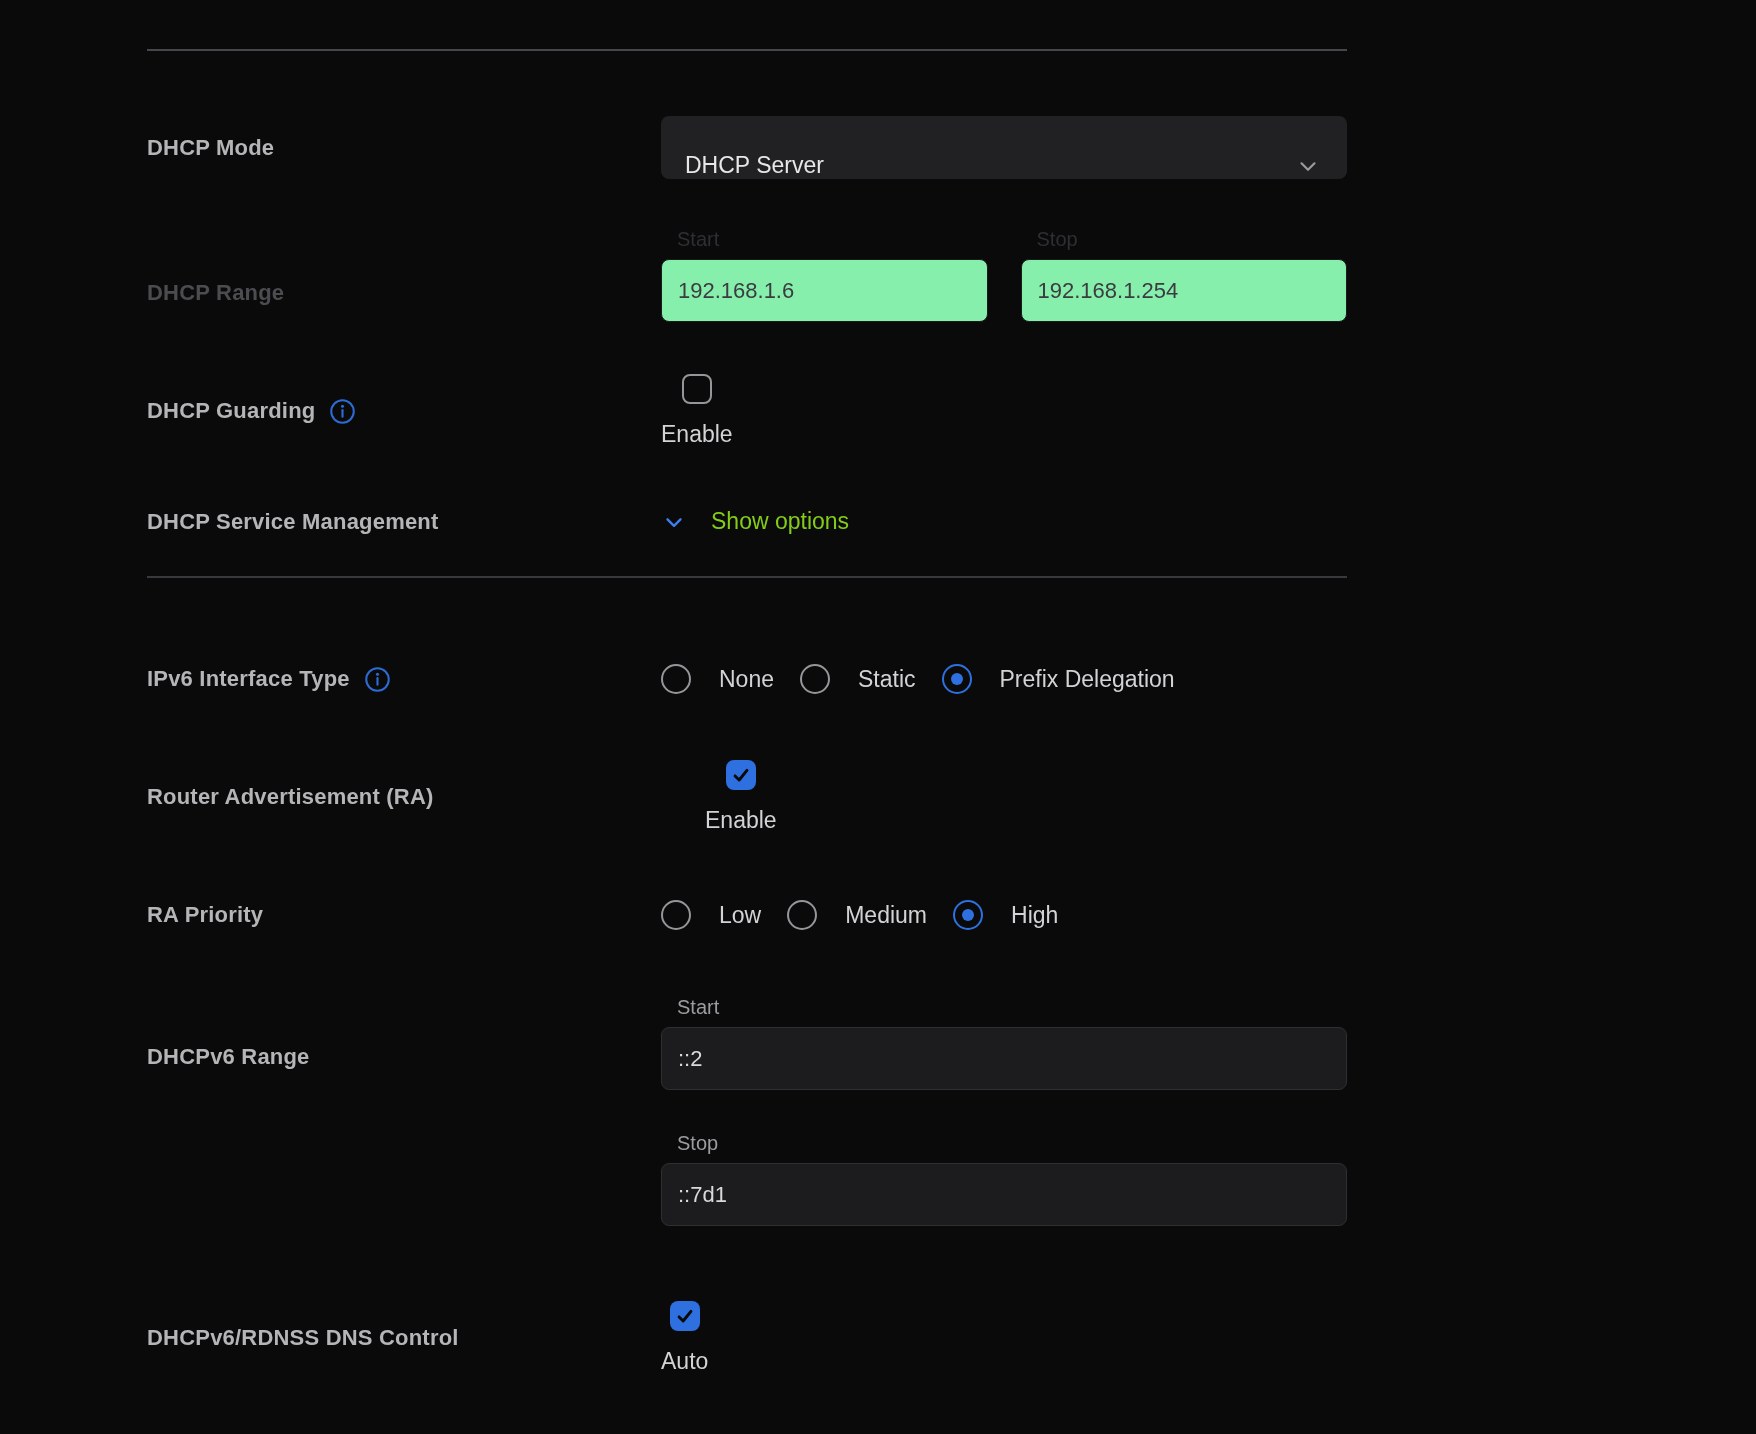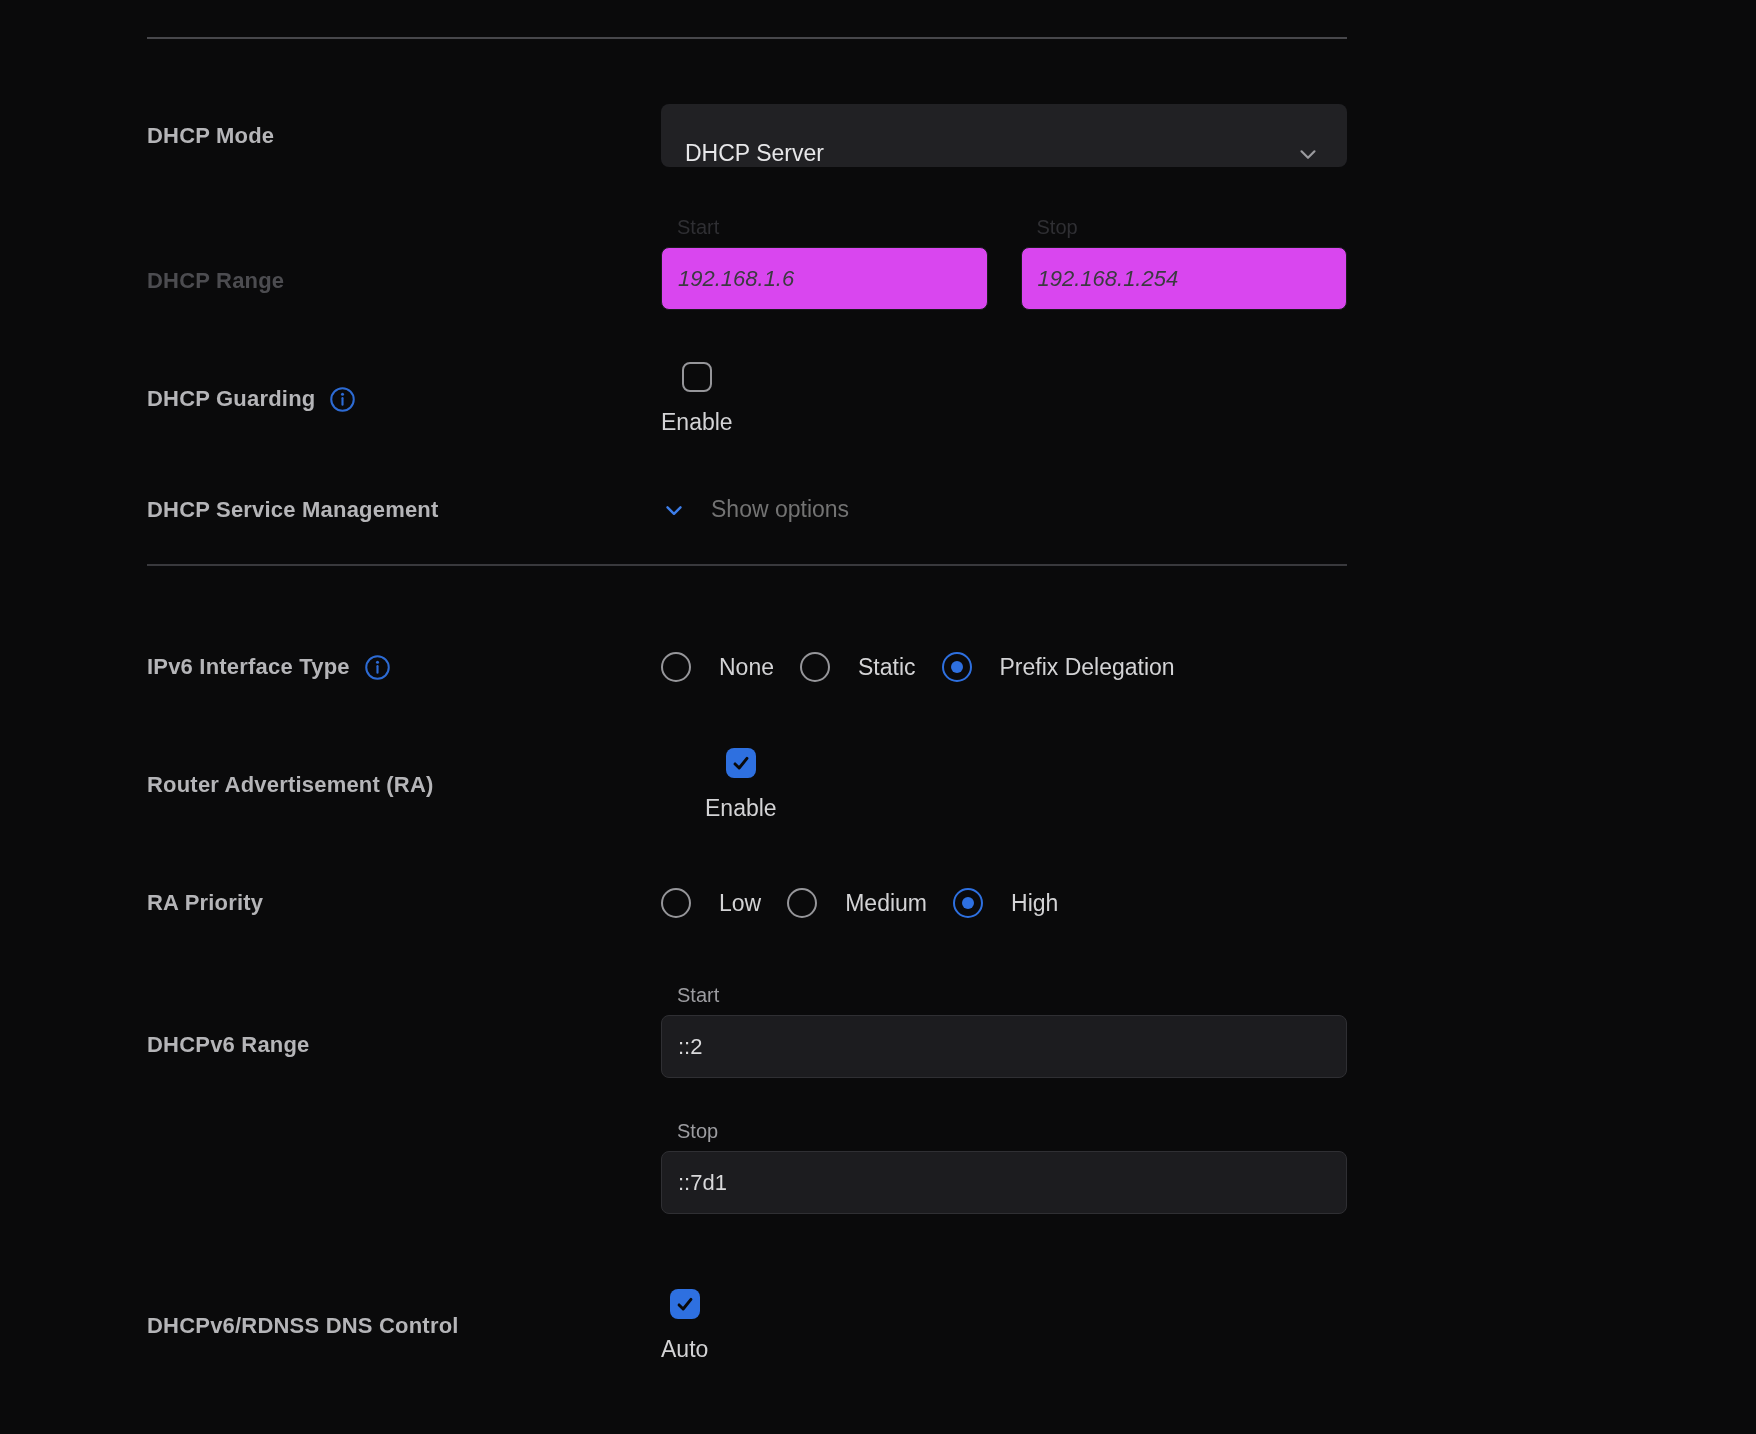"DHCP Mode" .content { top: 0 -> 12px }
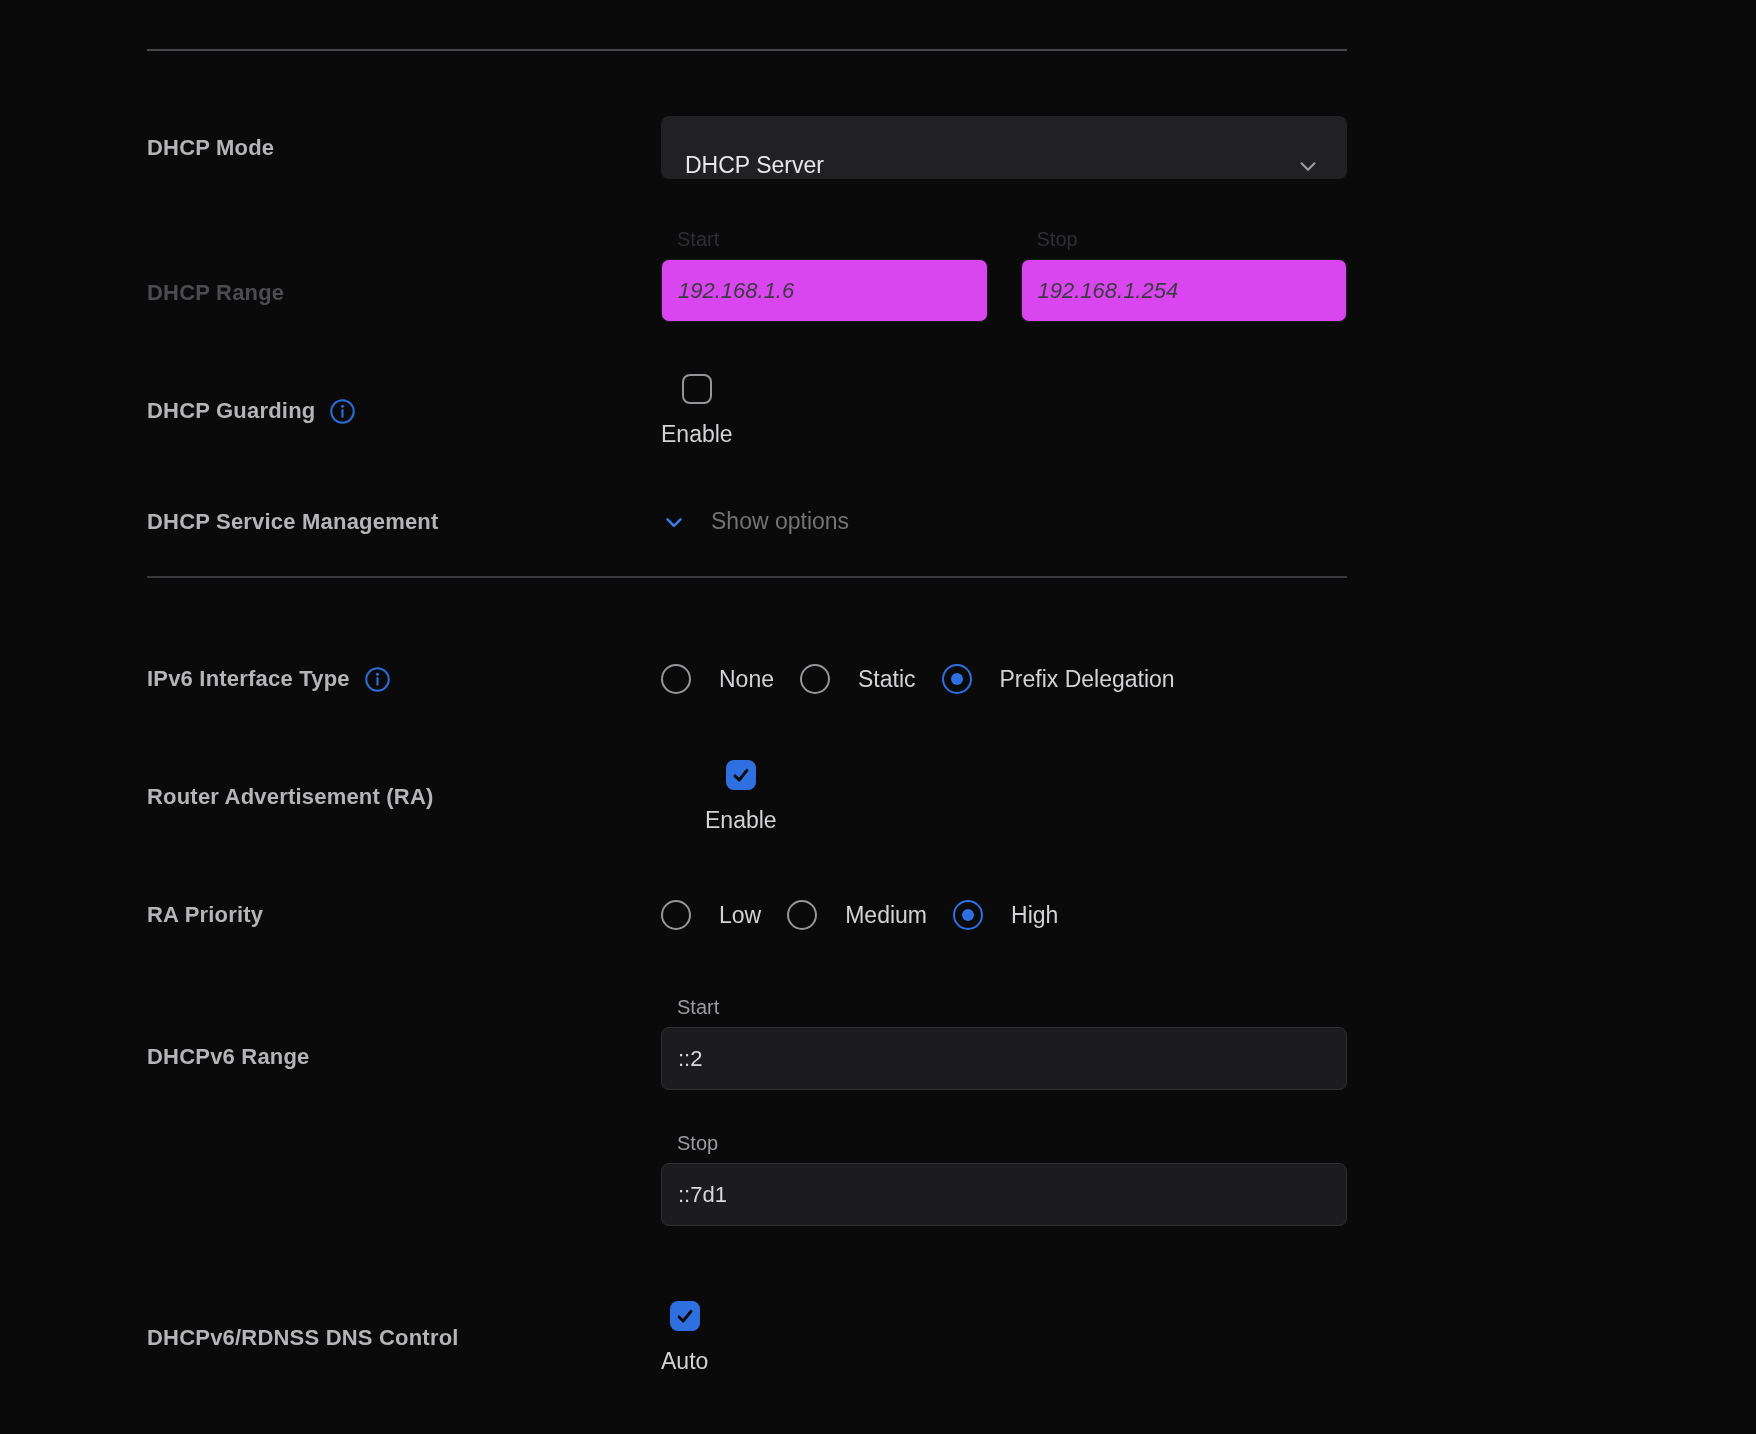"192.168.1.6" .disabled .field { background: #d946ef -> #86efac; font-style: italic -> none }
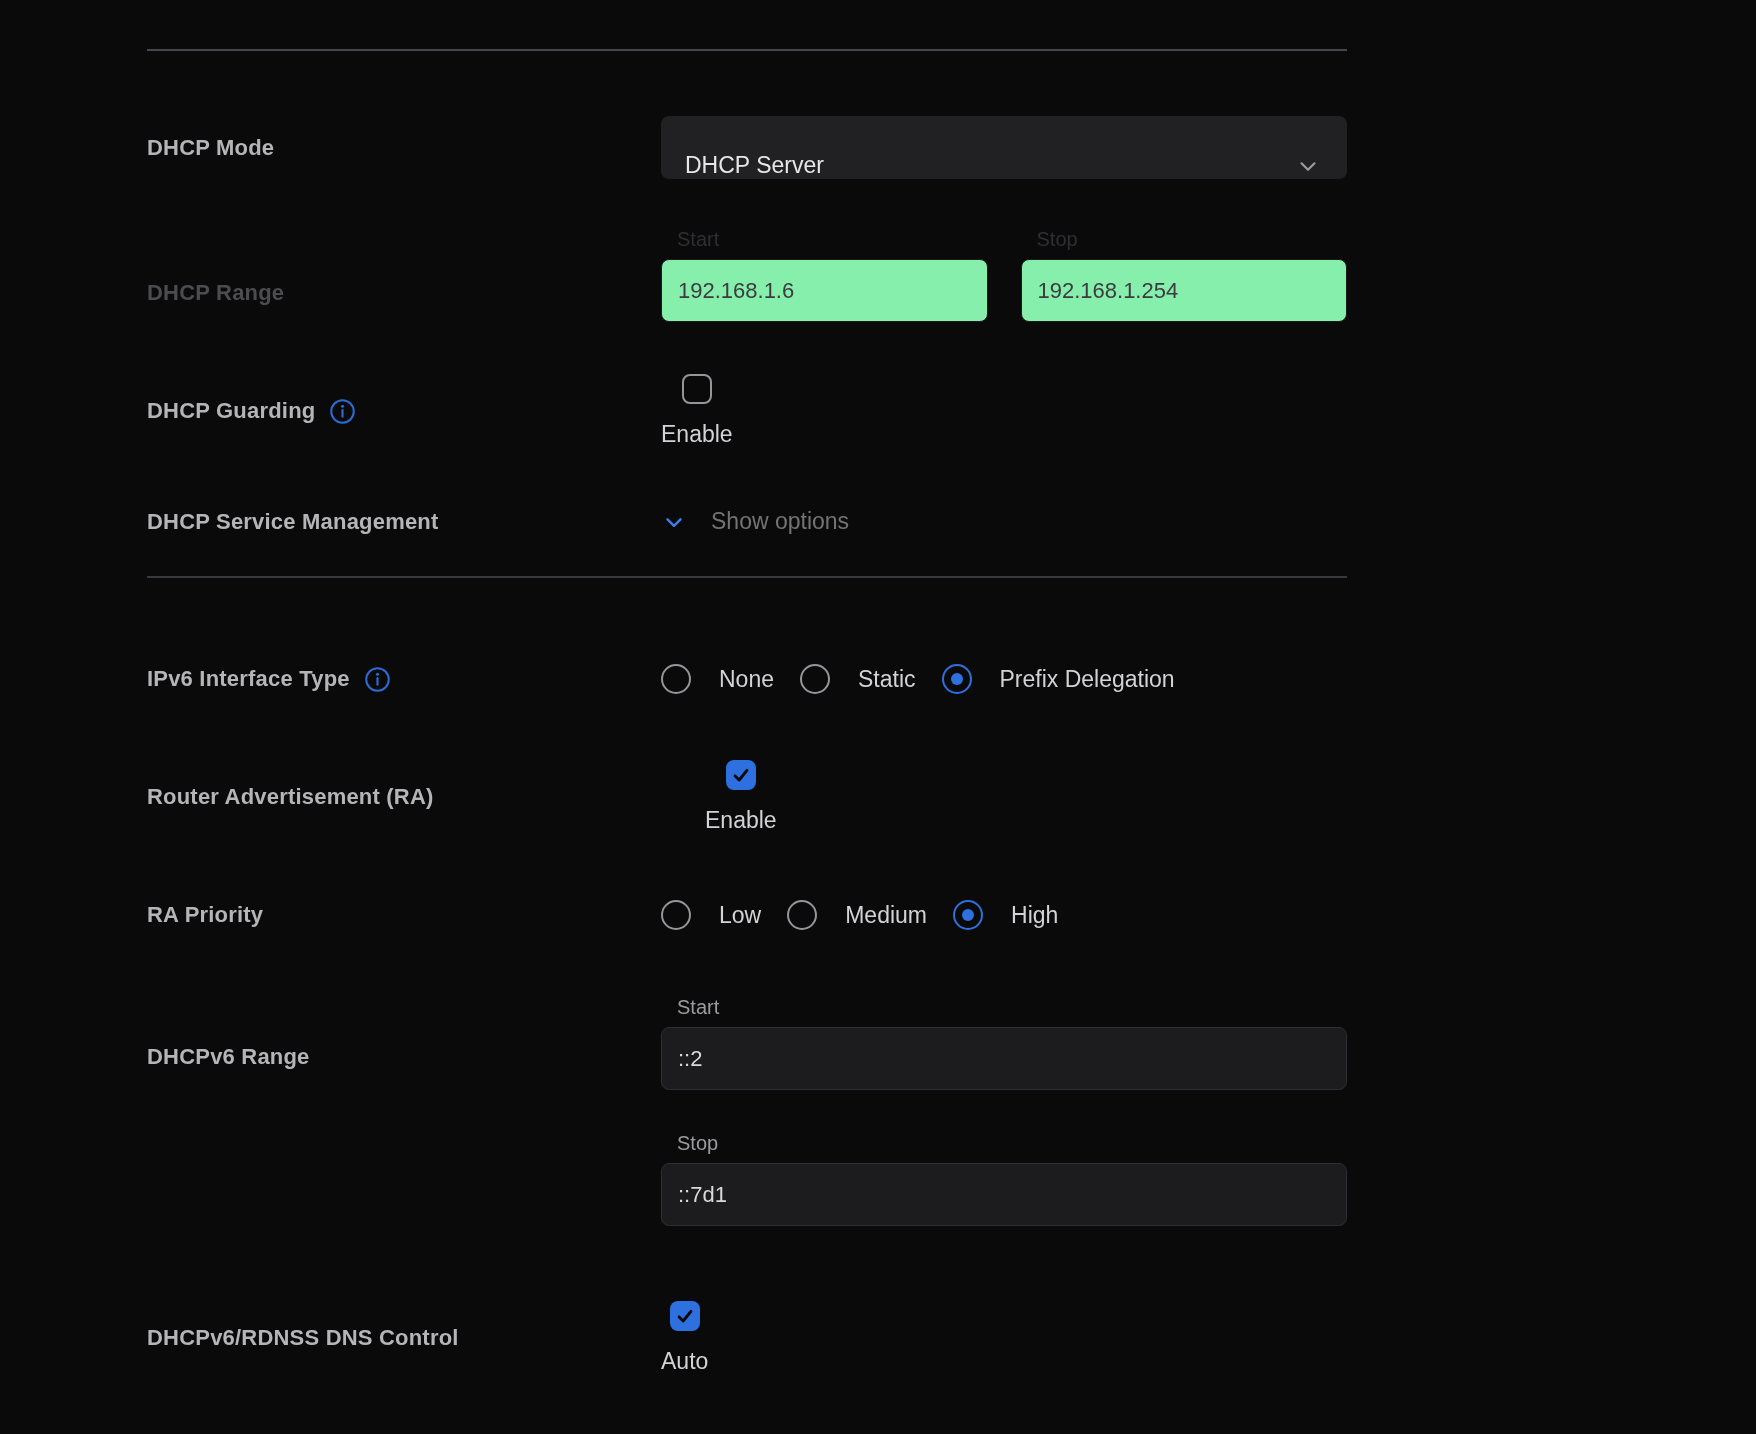"Show options" .link { color: #737373 -> #84cc16 }
